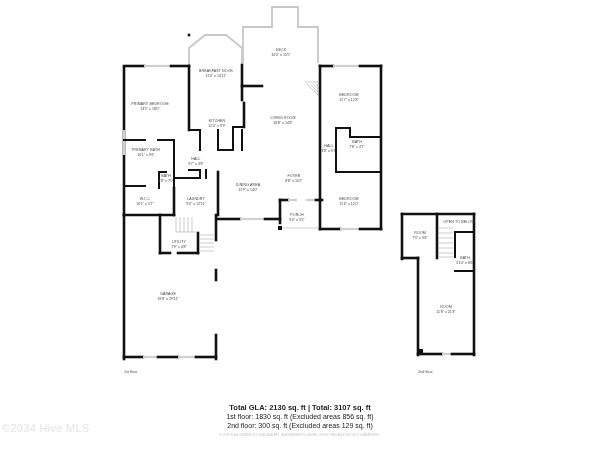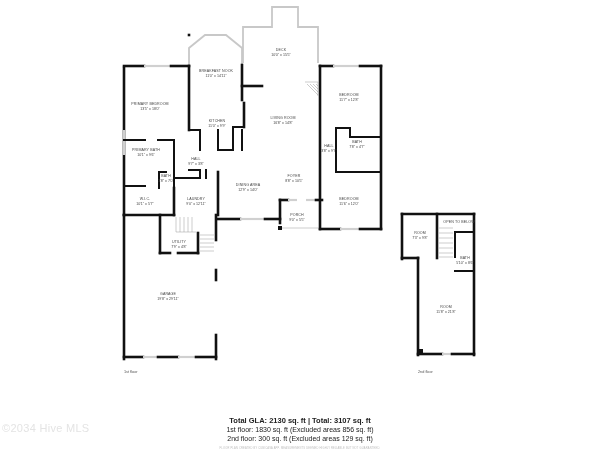"Total GLA: 2130 sq. ft" .summary { margin-top: 13px -> none }
